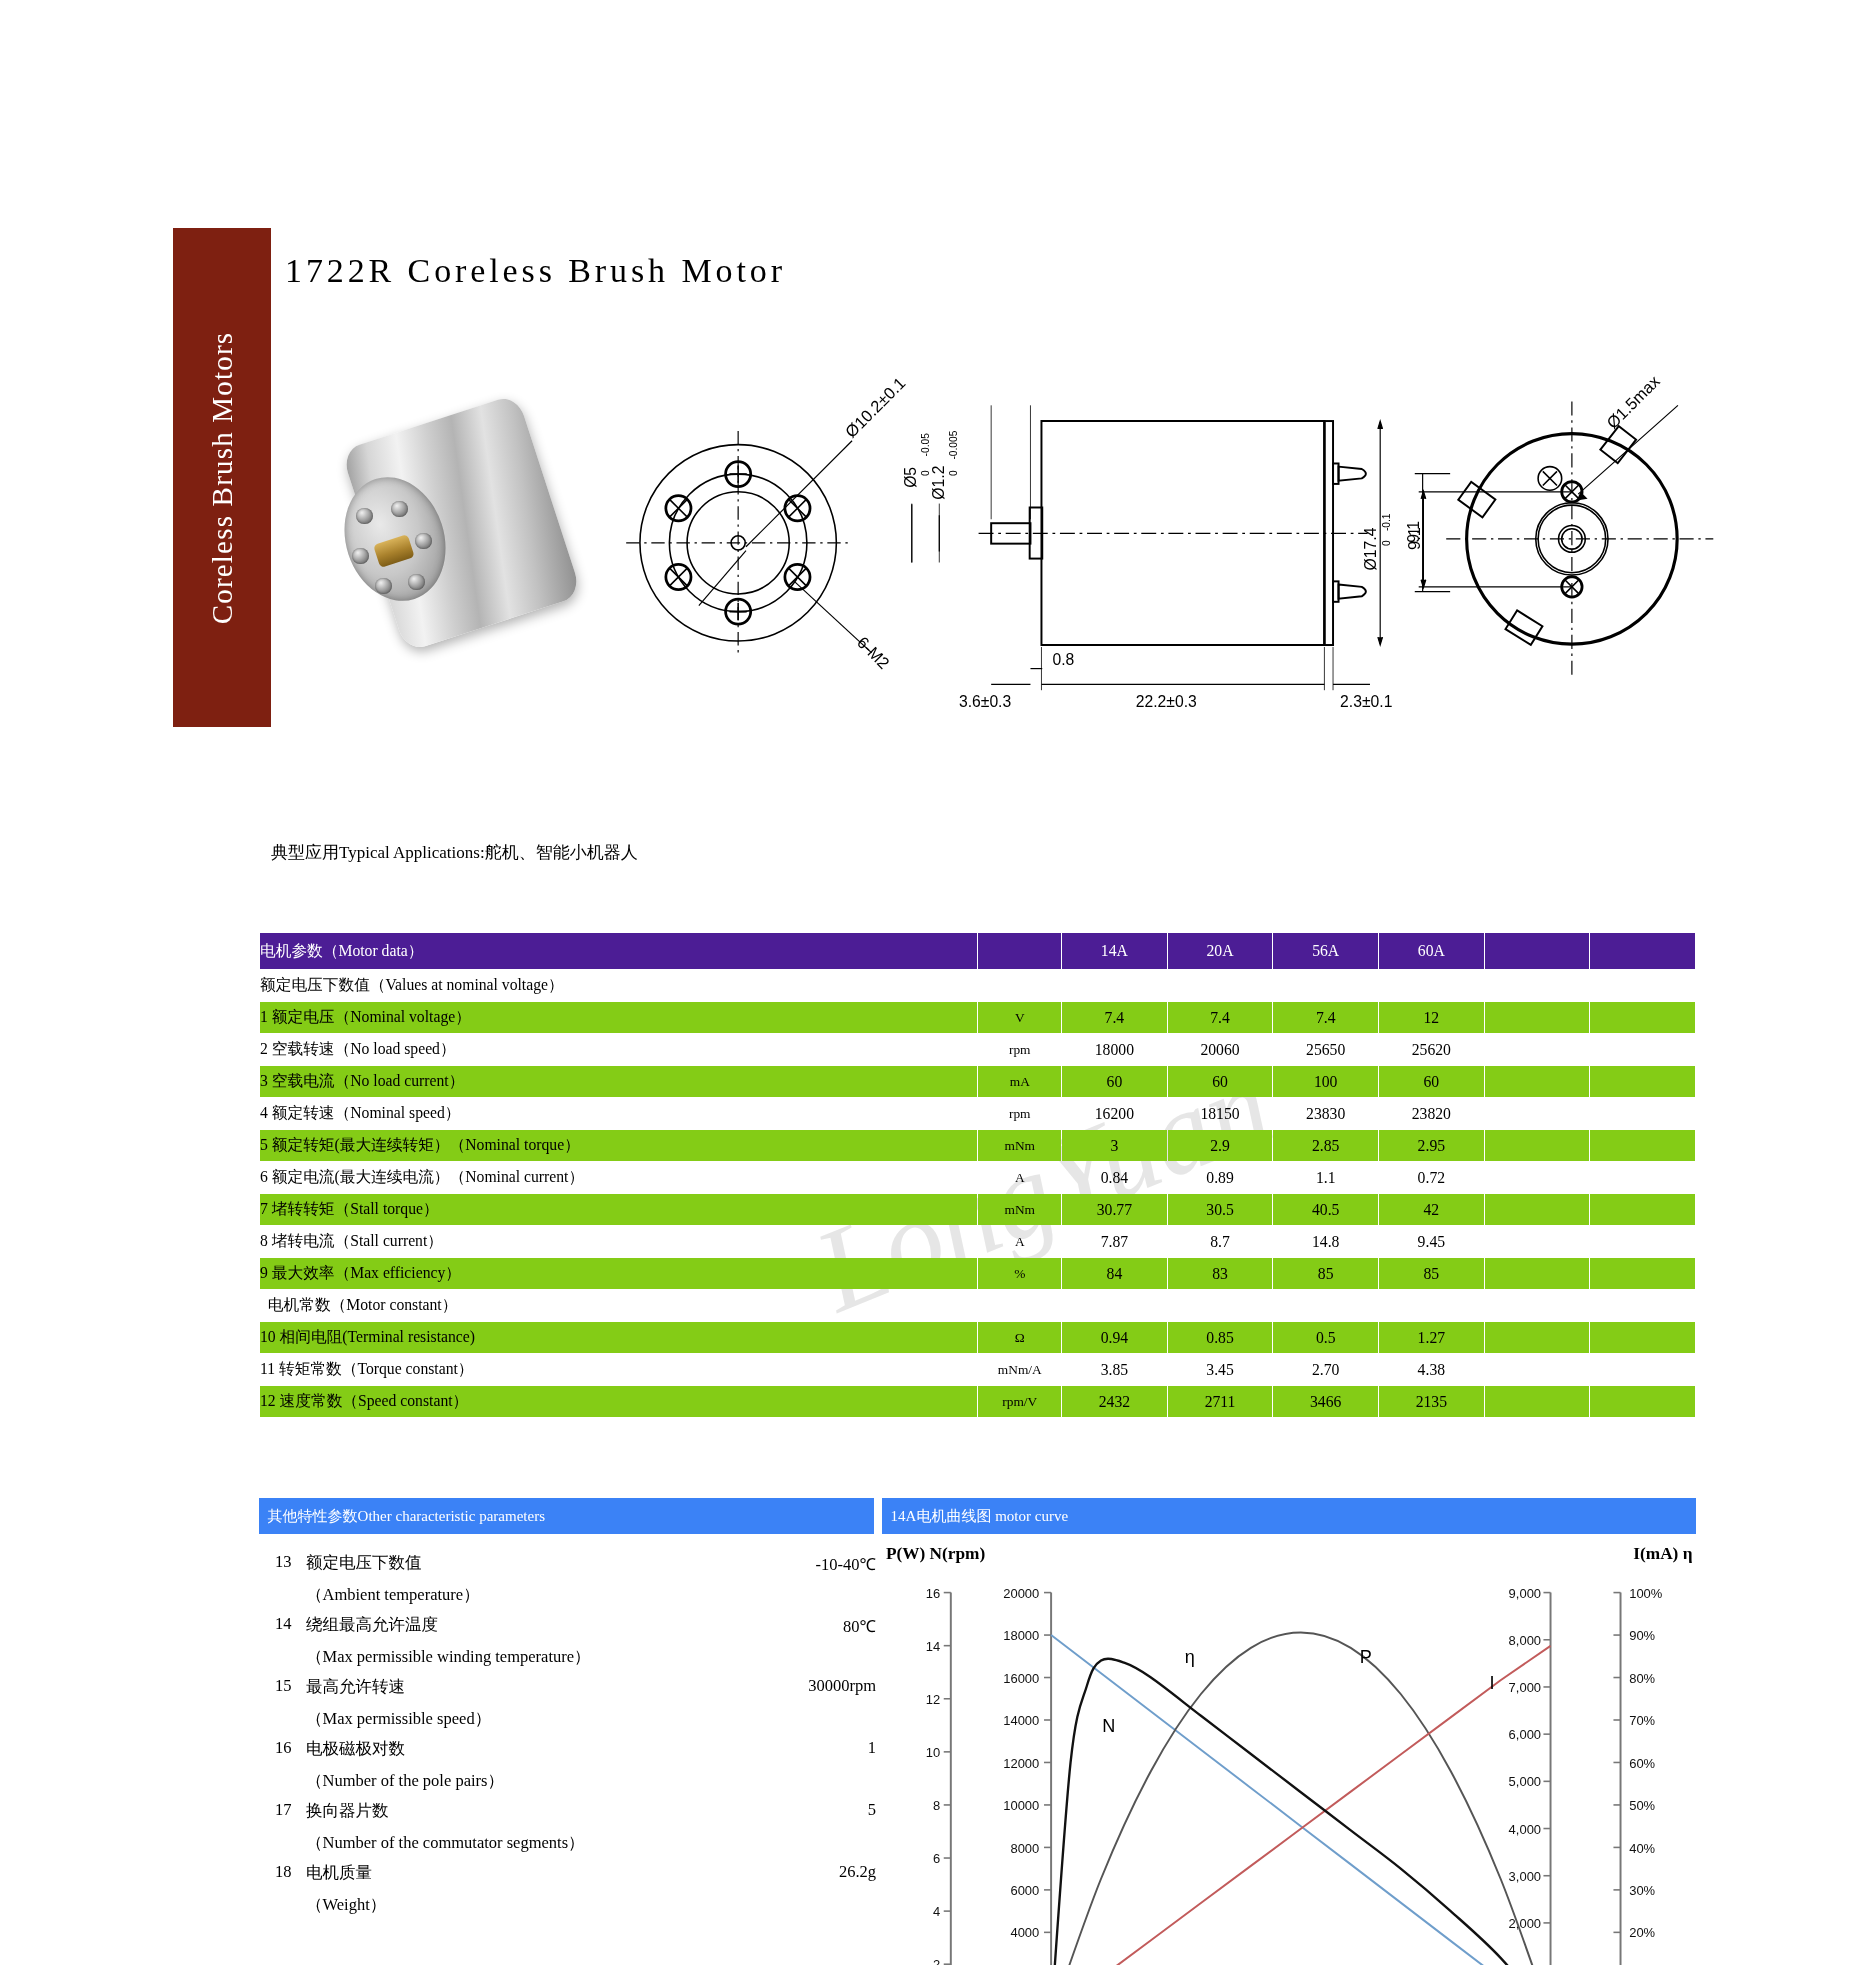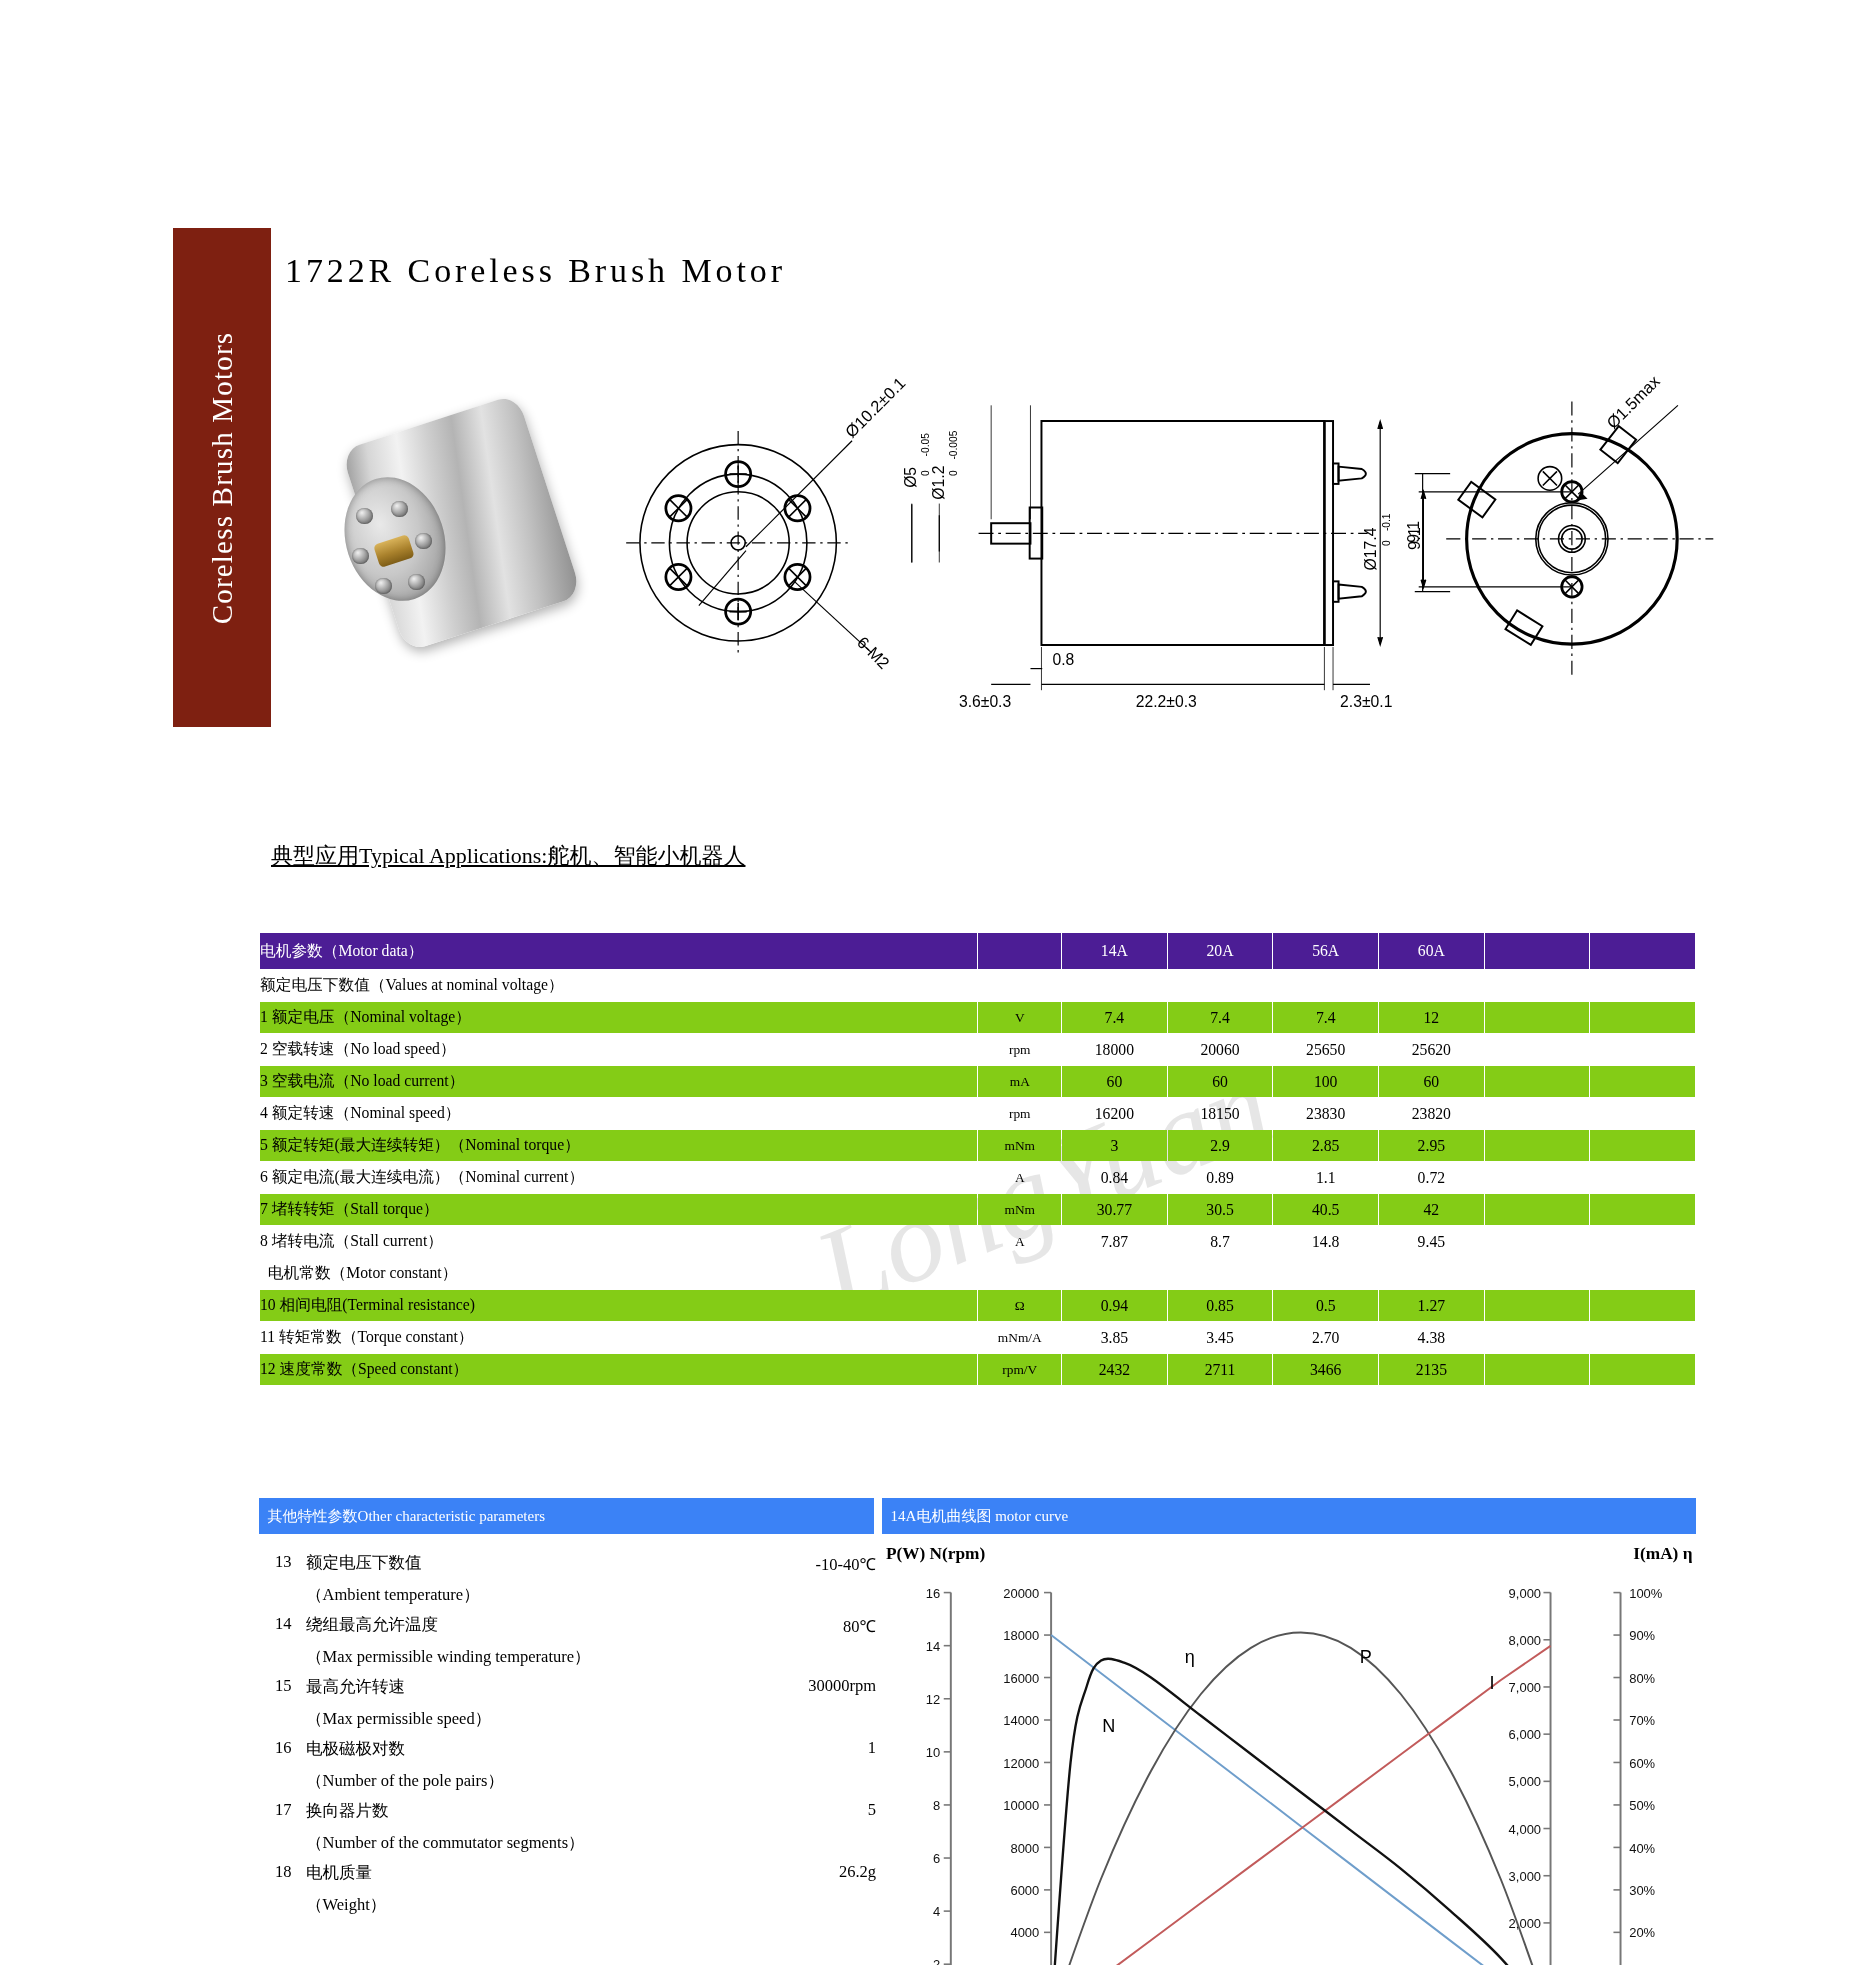"典型应用Typical Applications:舵机、智能小机器人" .apps { font-size: 22px -> 17px; text-decoration: underline -> none }
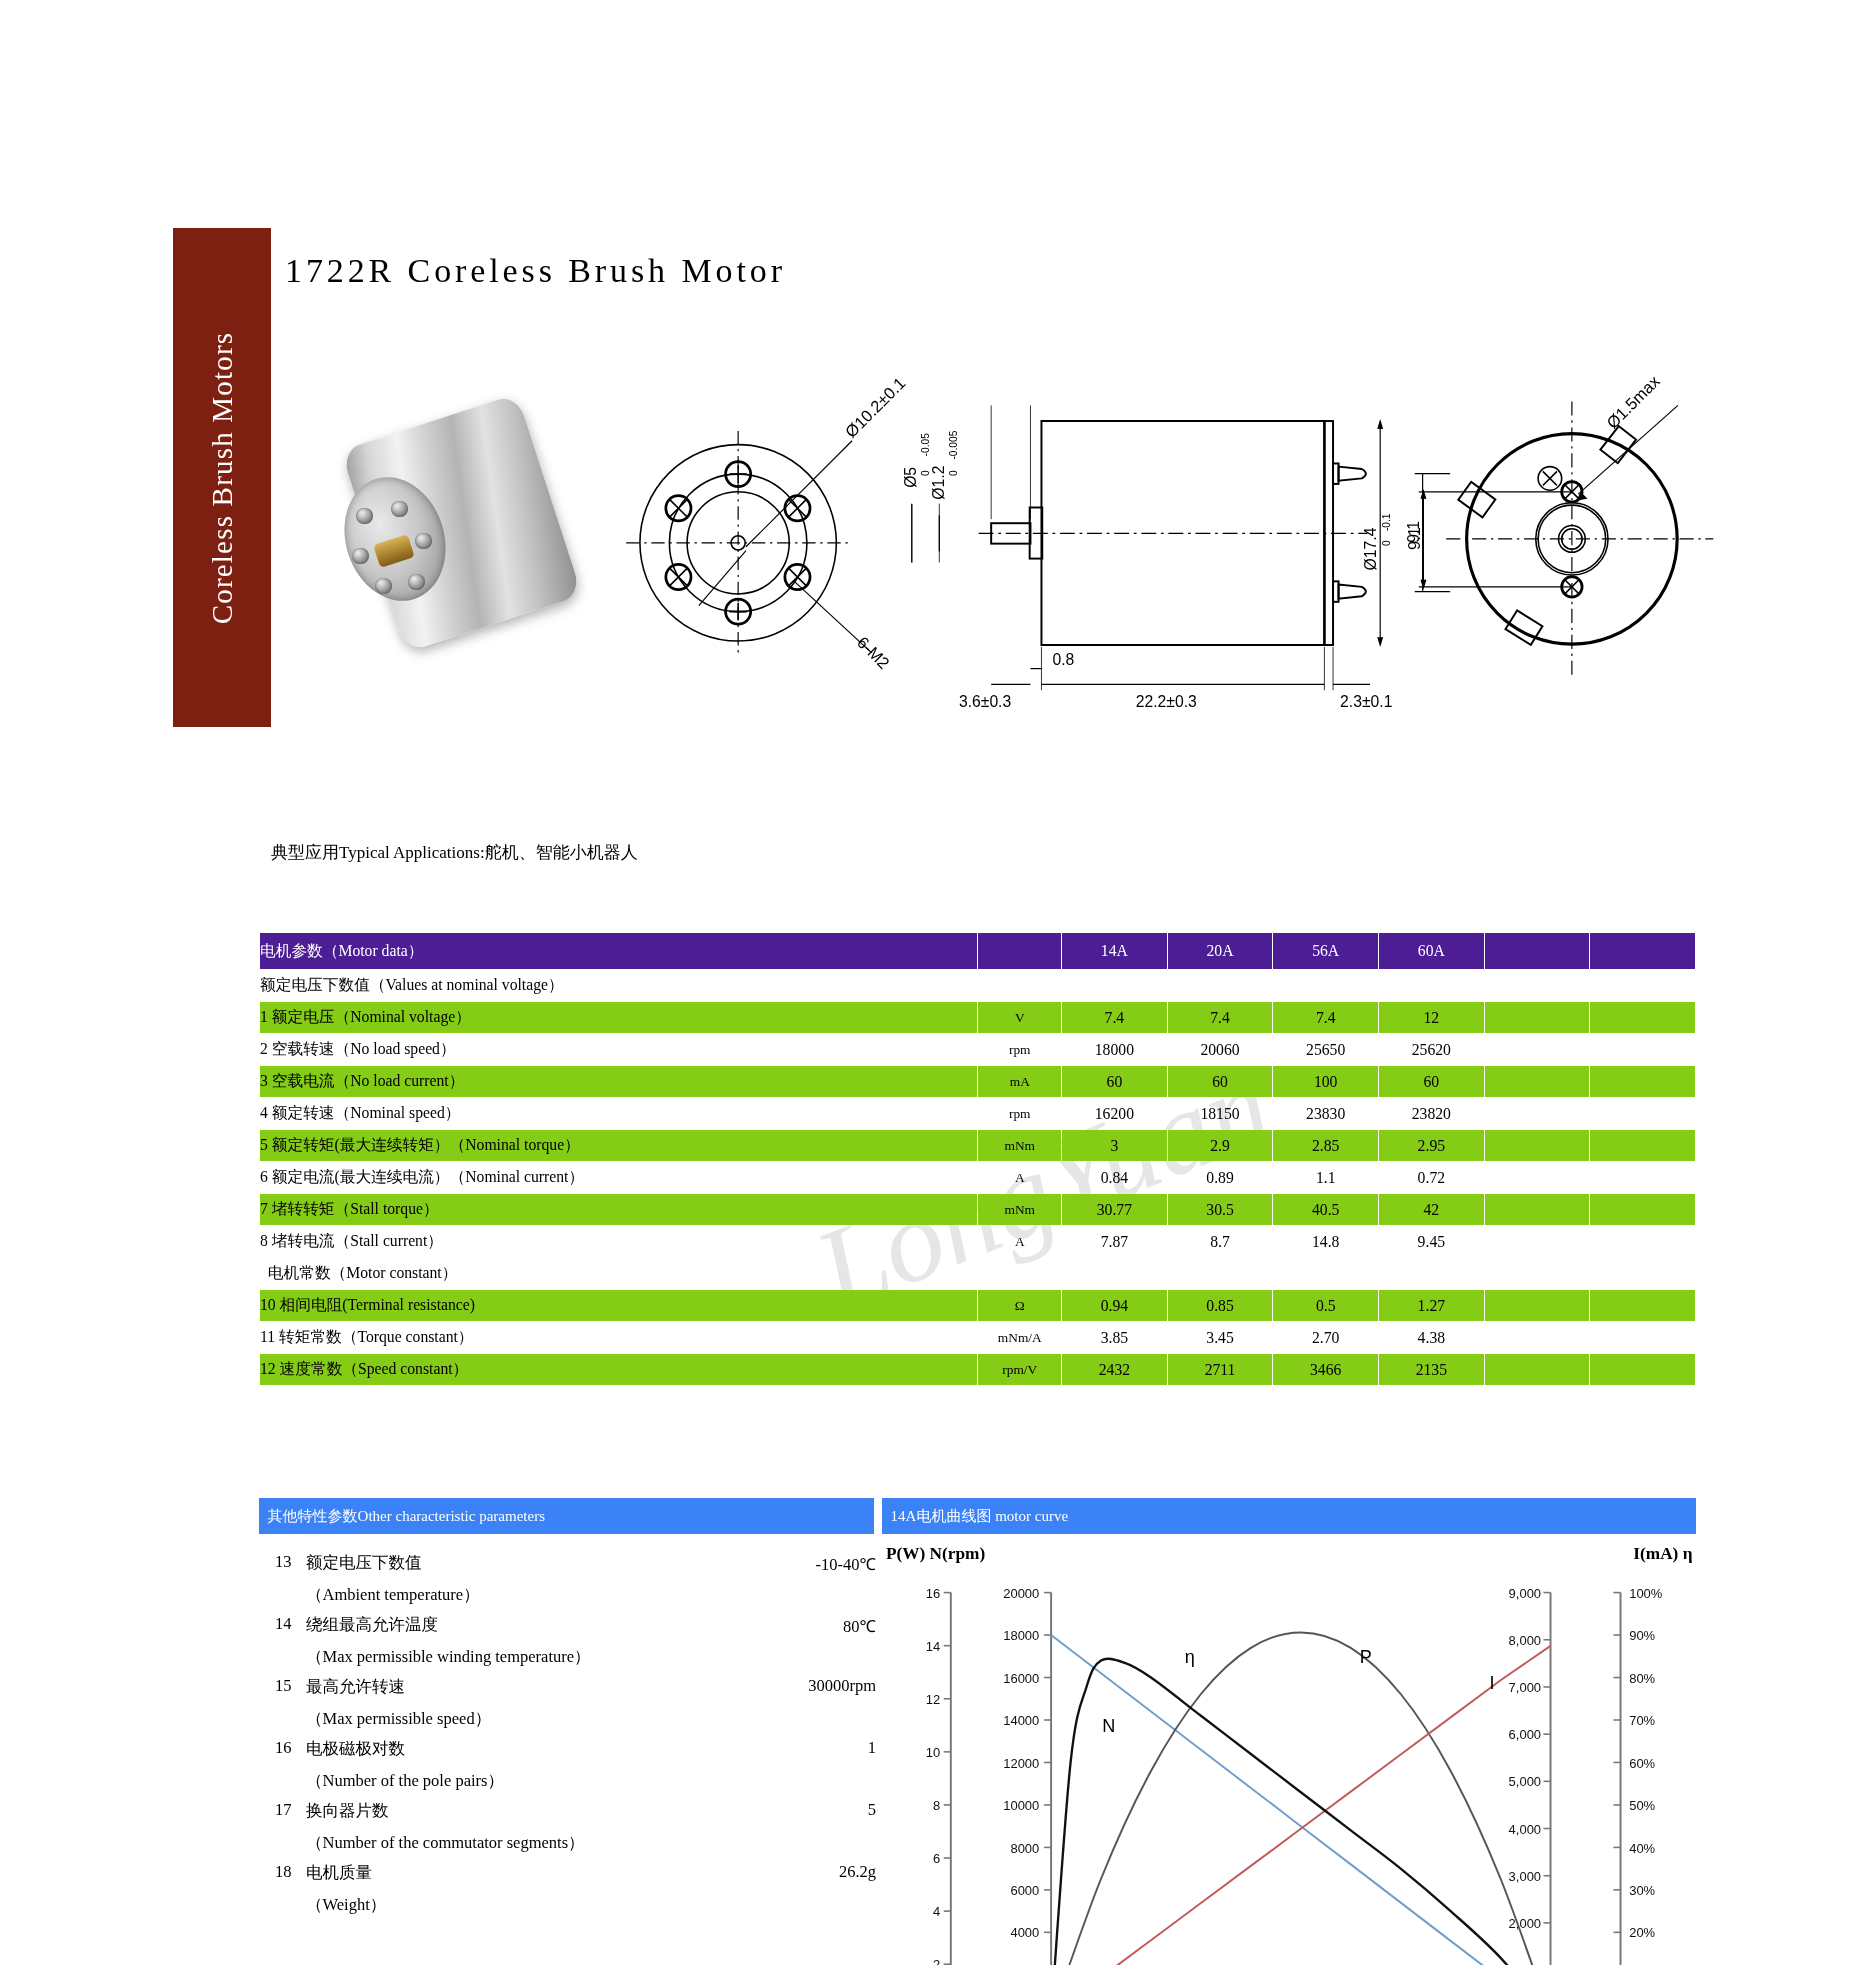"9 最大效率（Max efficiency）" tr.shade { html: none -> <tr> <td>9 最大效率（Max efficiency）</td> <td>%</td> <td>84</td> <td>83</td> <td>85</td> <td>85</td> <td></td> <td></td> </tr> }
